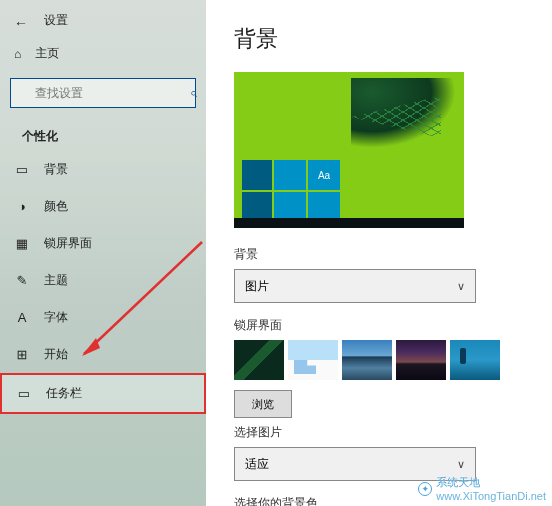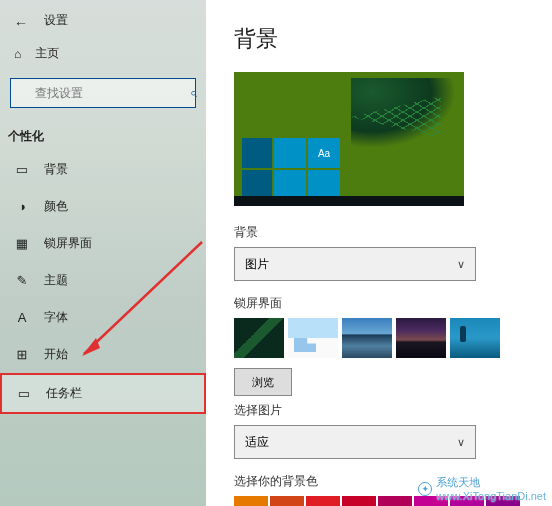"个性化" .section-label { padding: 12px 8px 6px -> 12px 22px 6px }
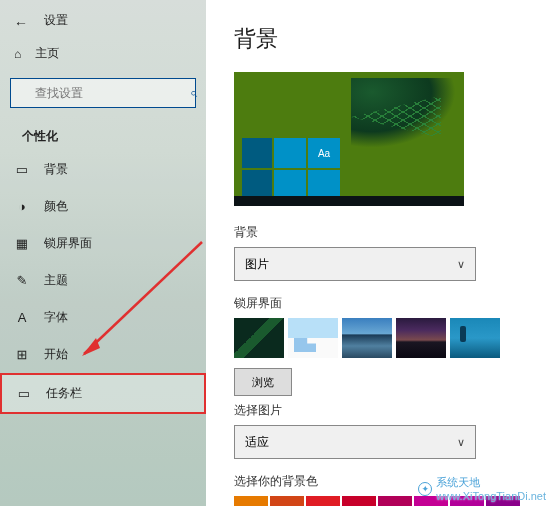"Aa" .preview { background: #4d7c0f -> #84cc16; height: 134px -> 156px }
